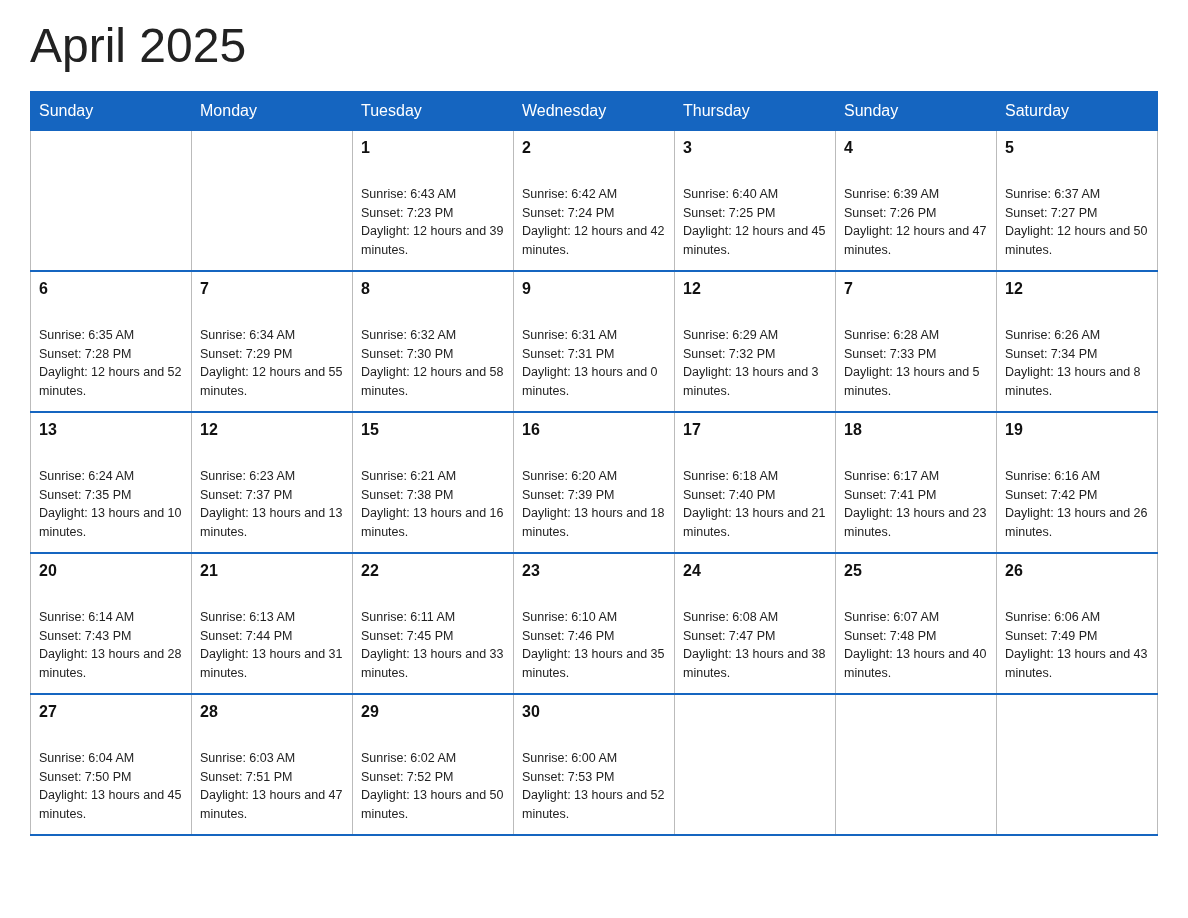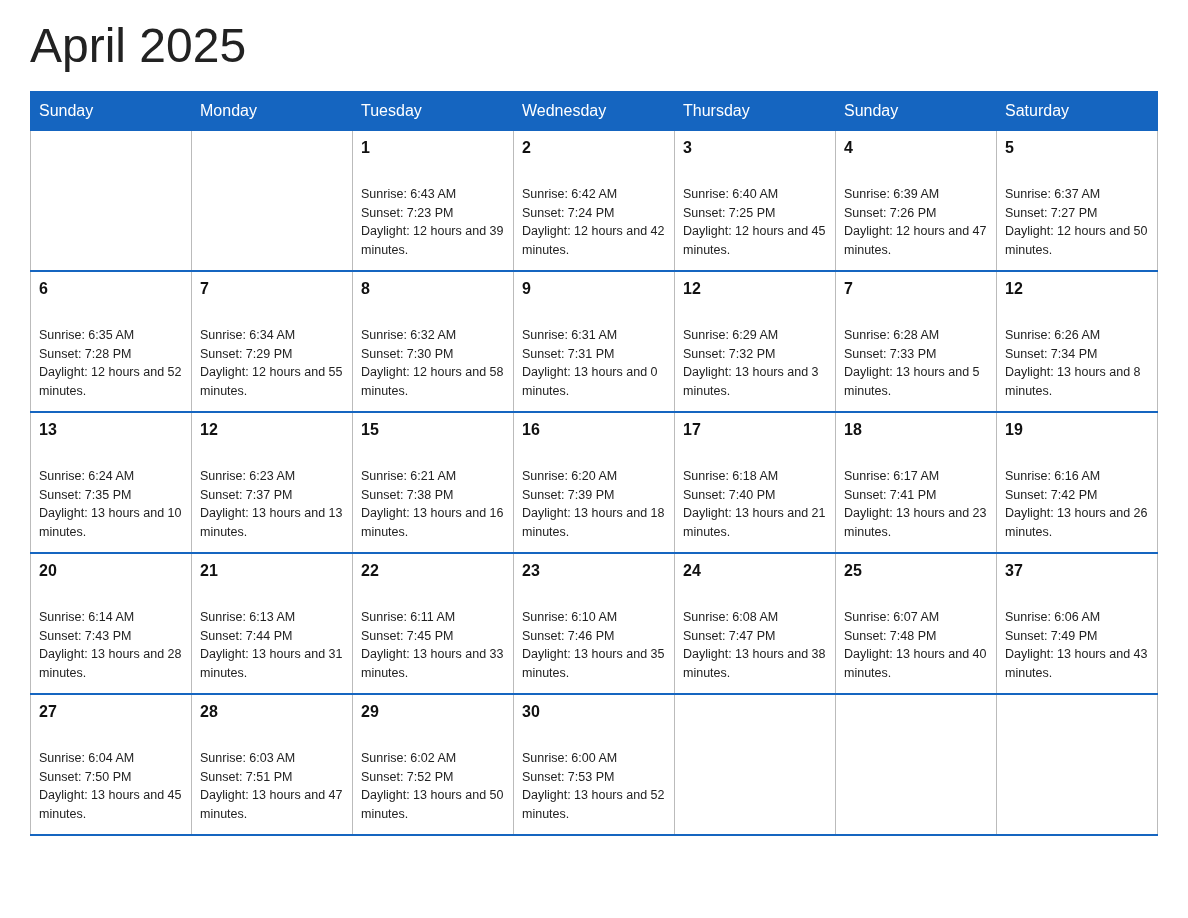"37" span.day-number { text: 37 -> 26 }
